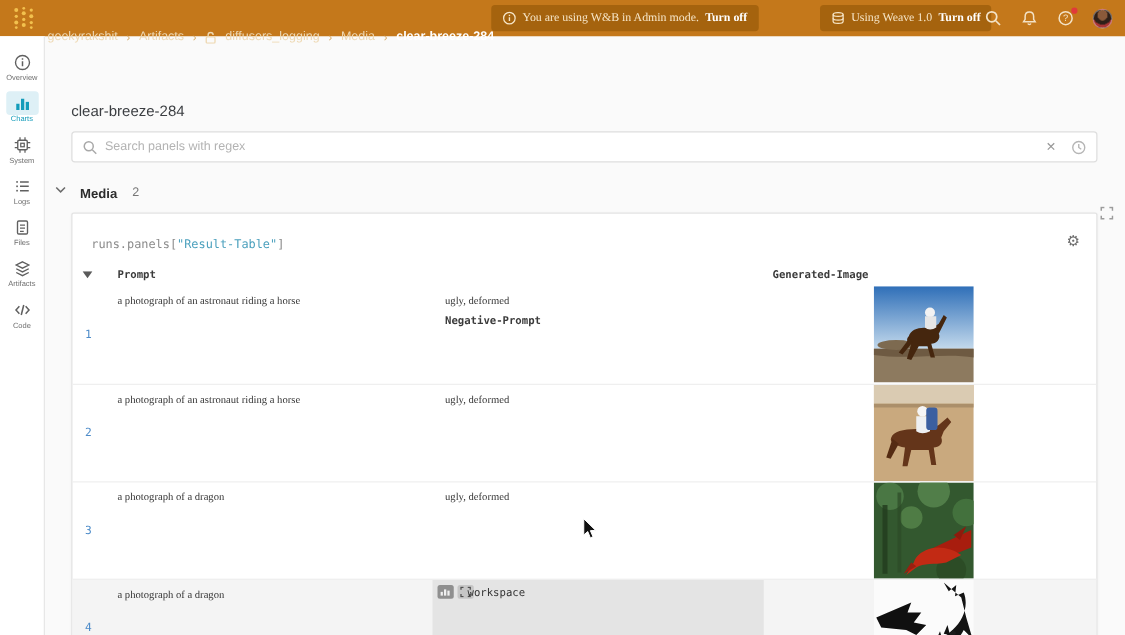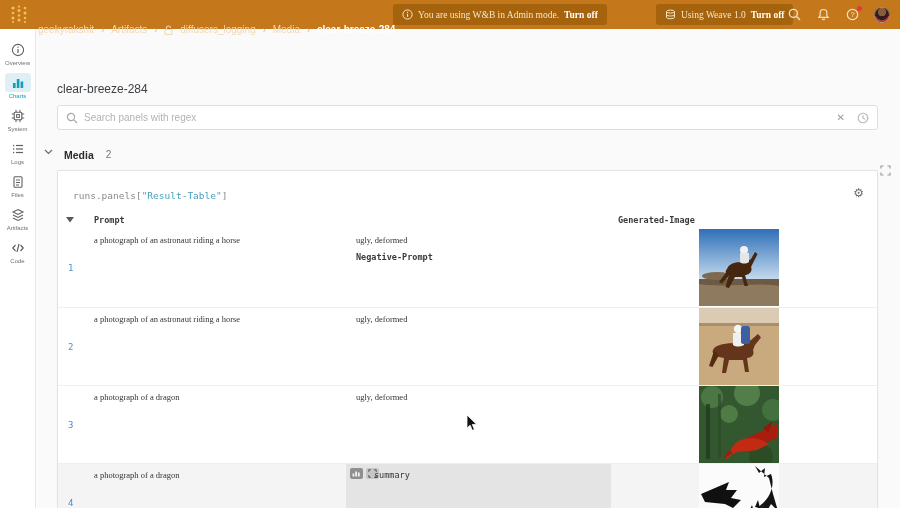"summary" span.hover-neg { text: summary -> workspace }
